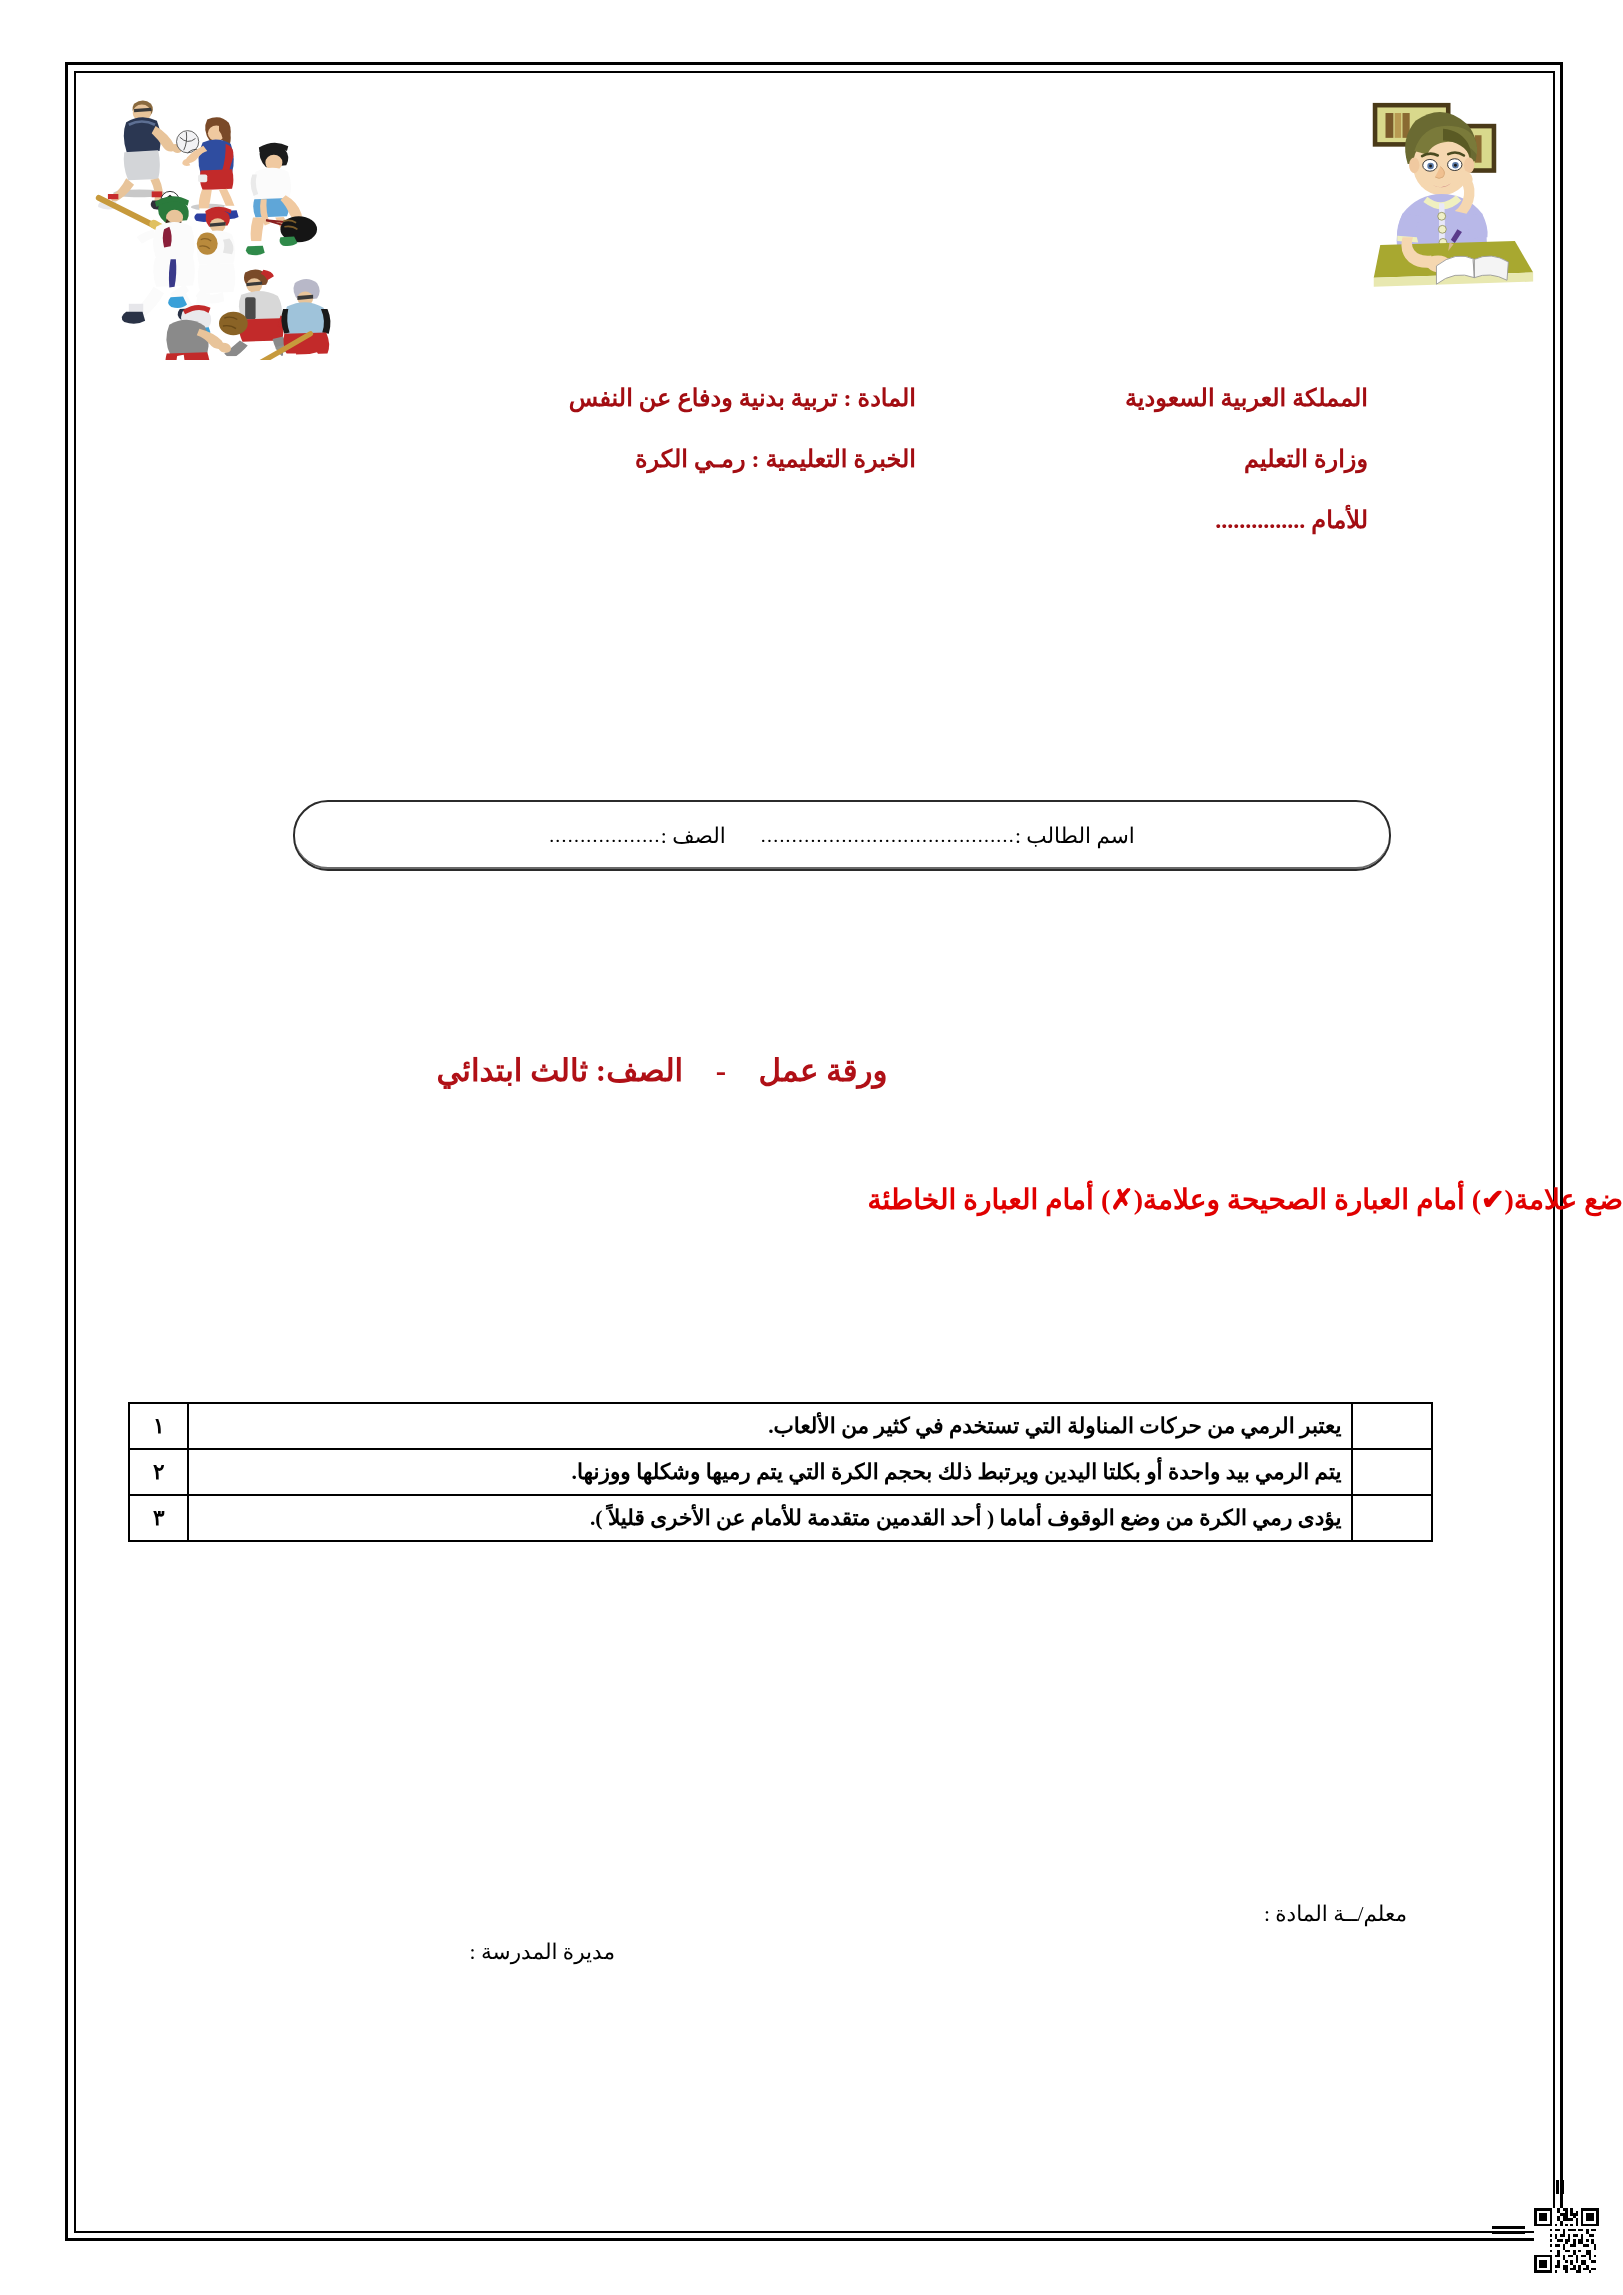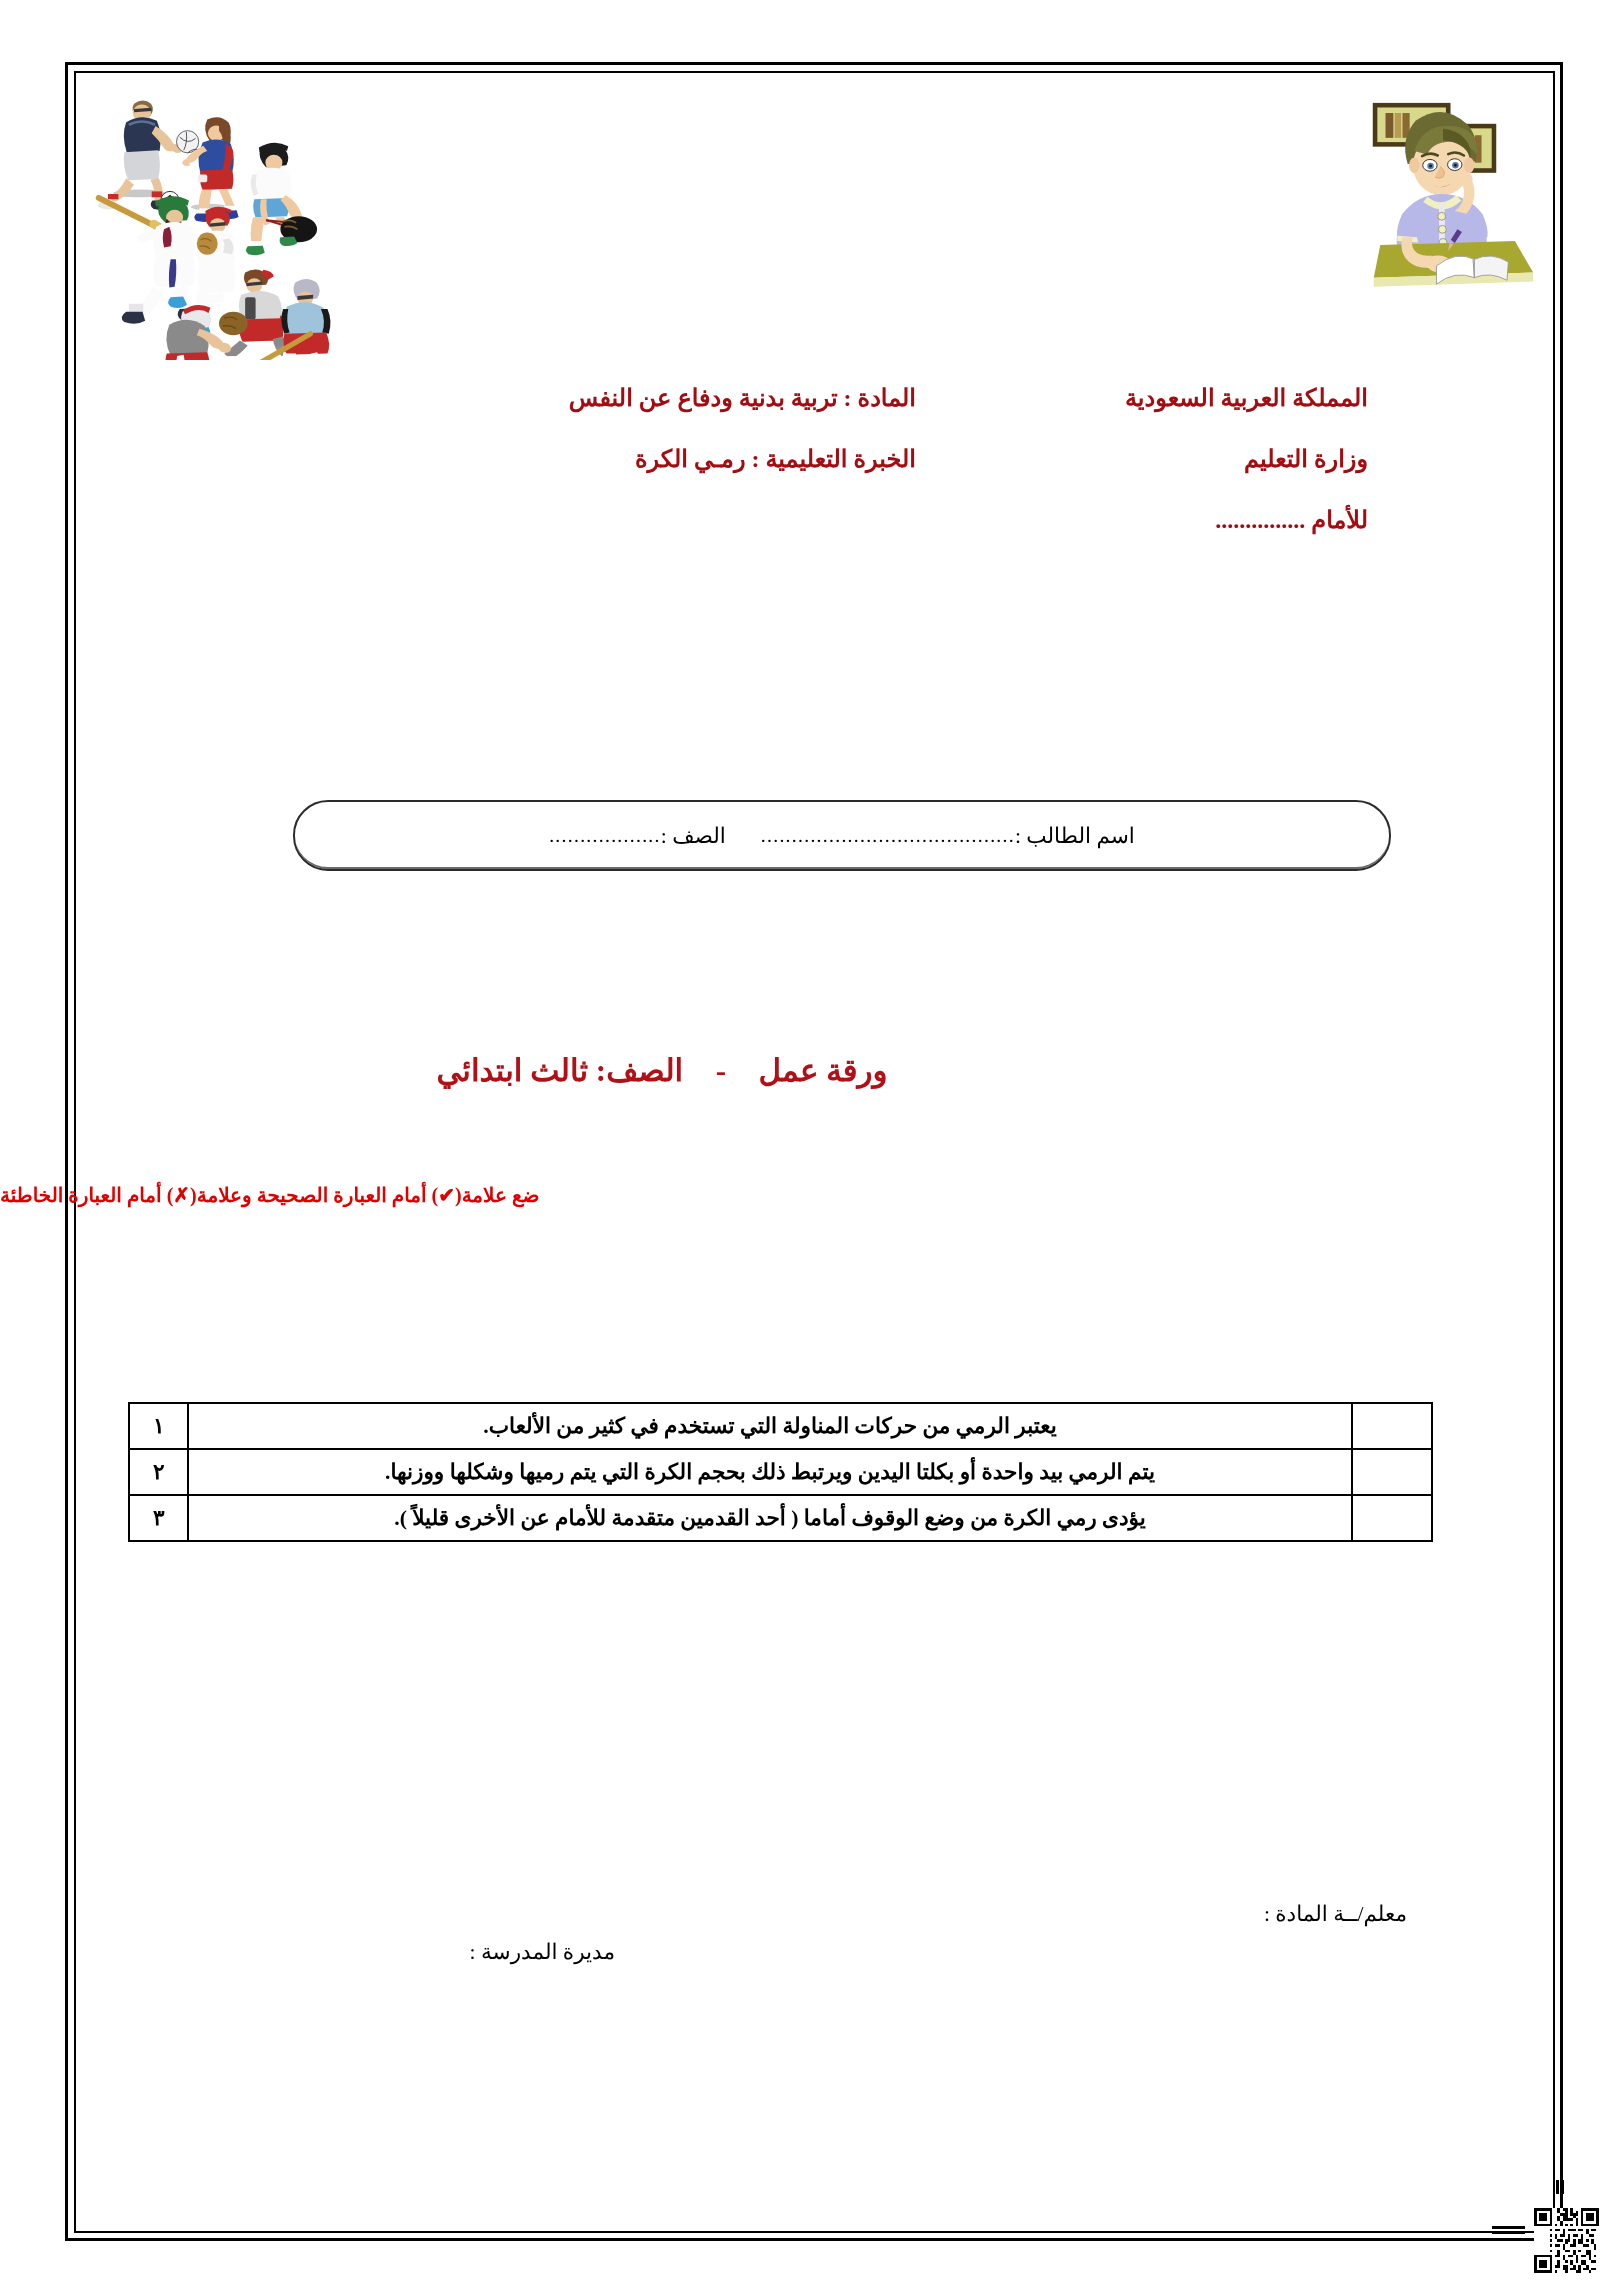"ضع علامة(✔) أمام العبارة الصحيحة" .ws-instruction { font-size: 20px -> 28px; text-align: left -> right }
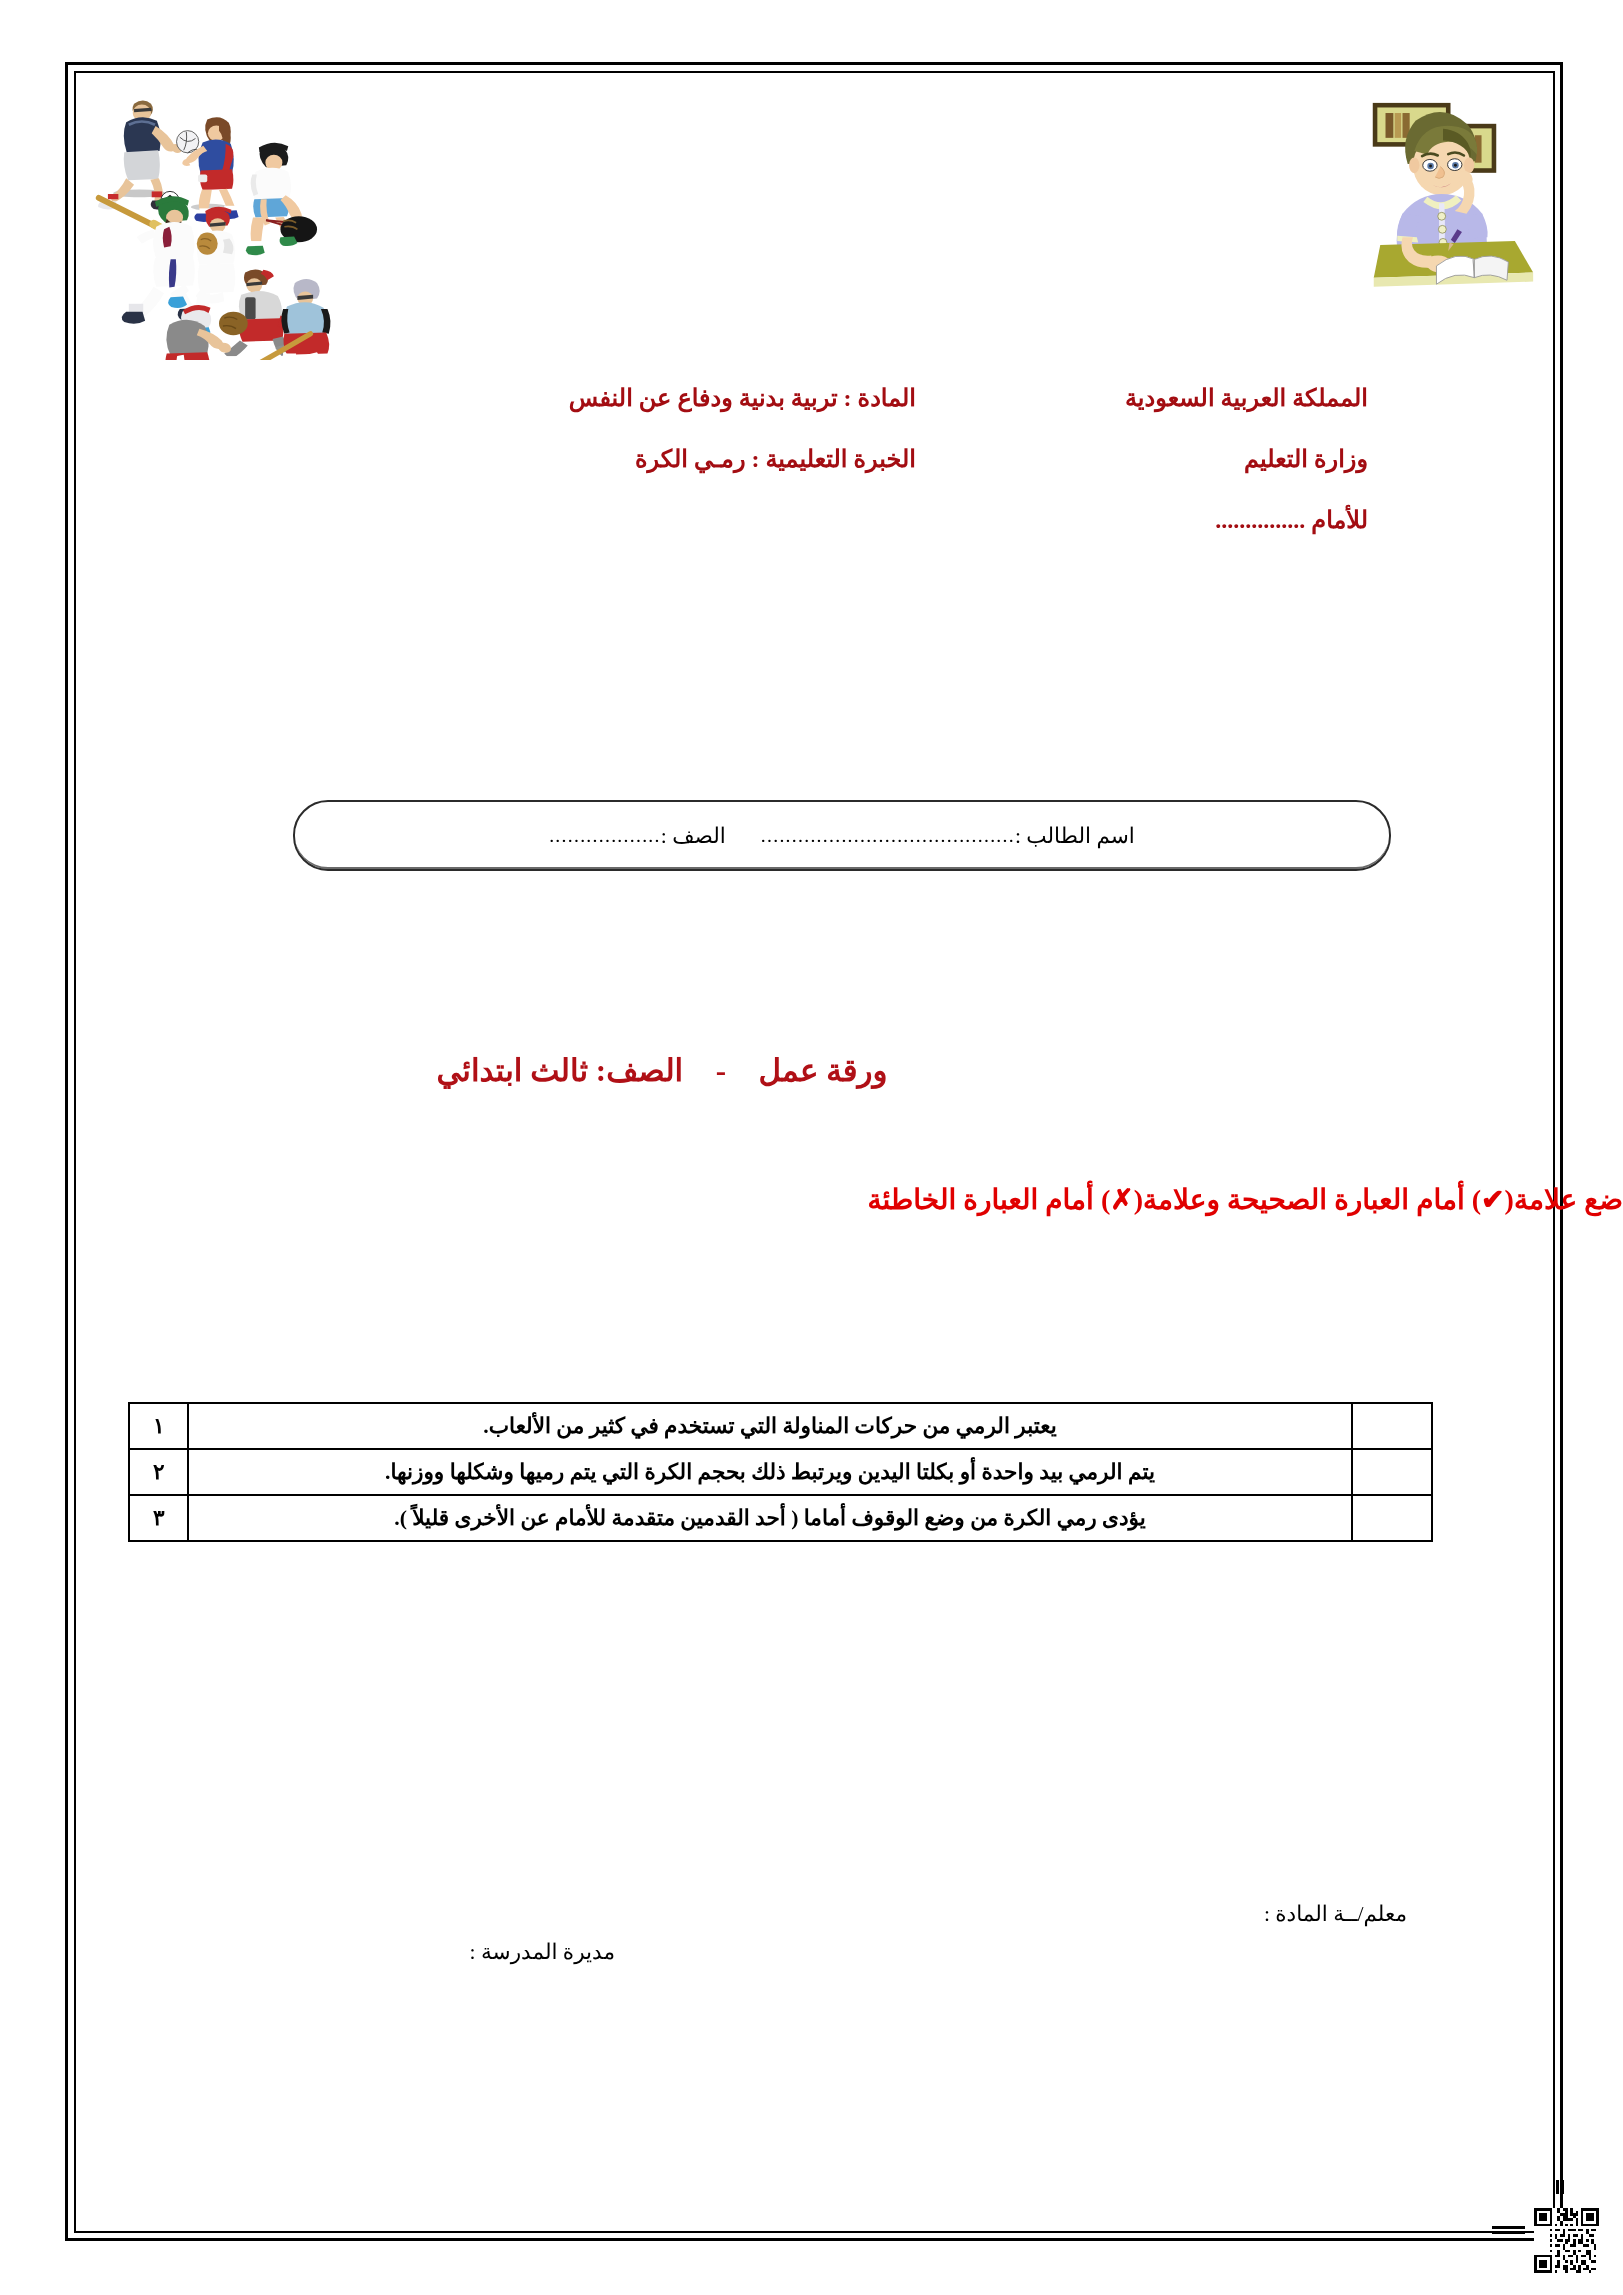"يعتبر الرمي من حركات المناولة" td.col-text { text-align: center -> right }
